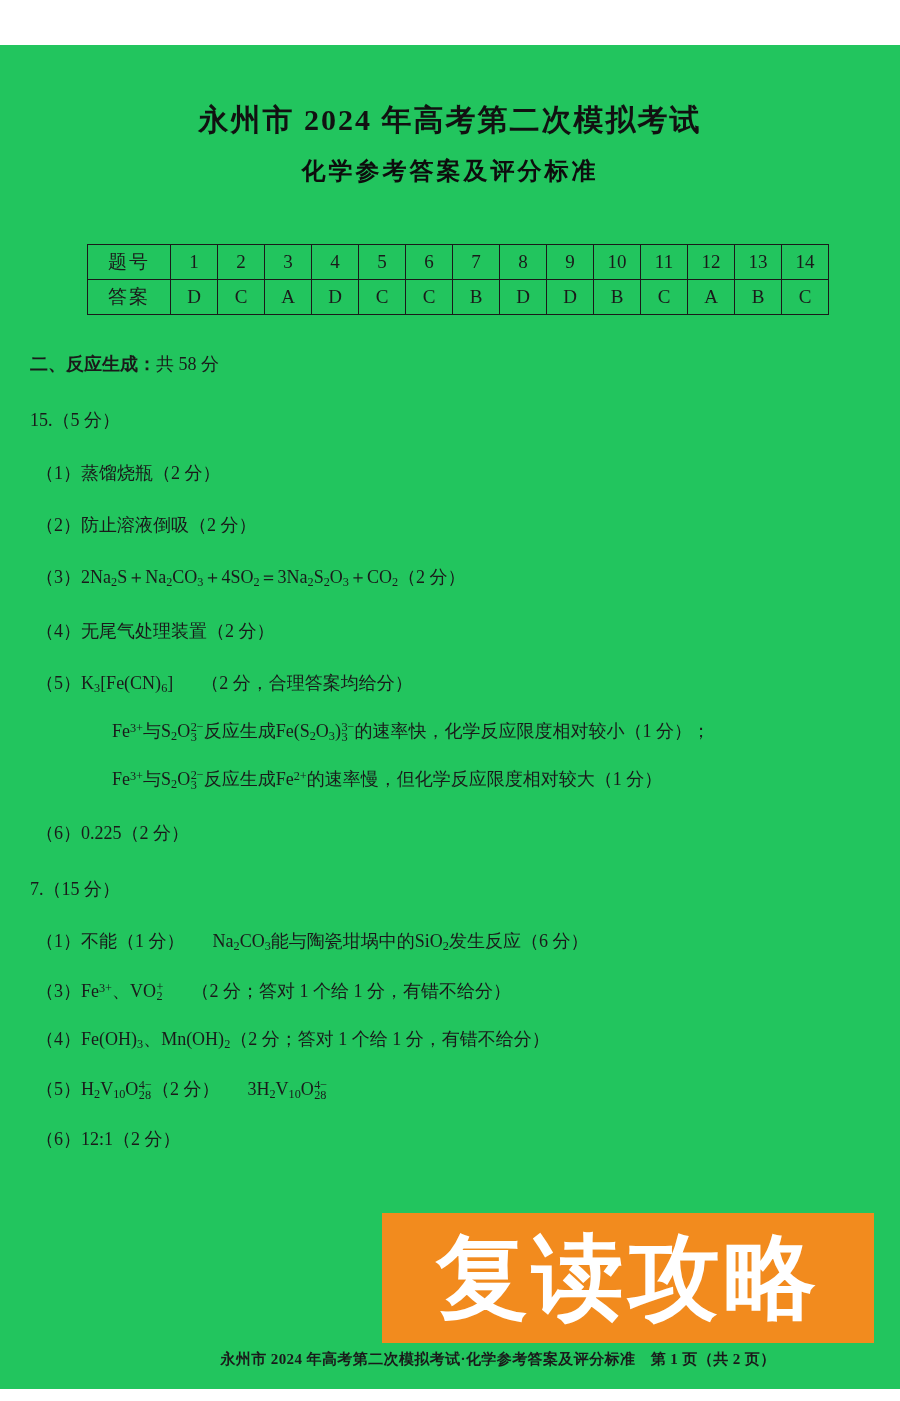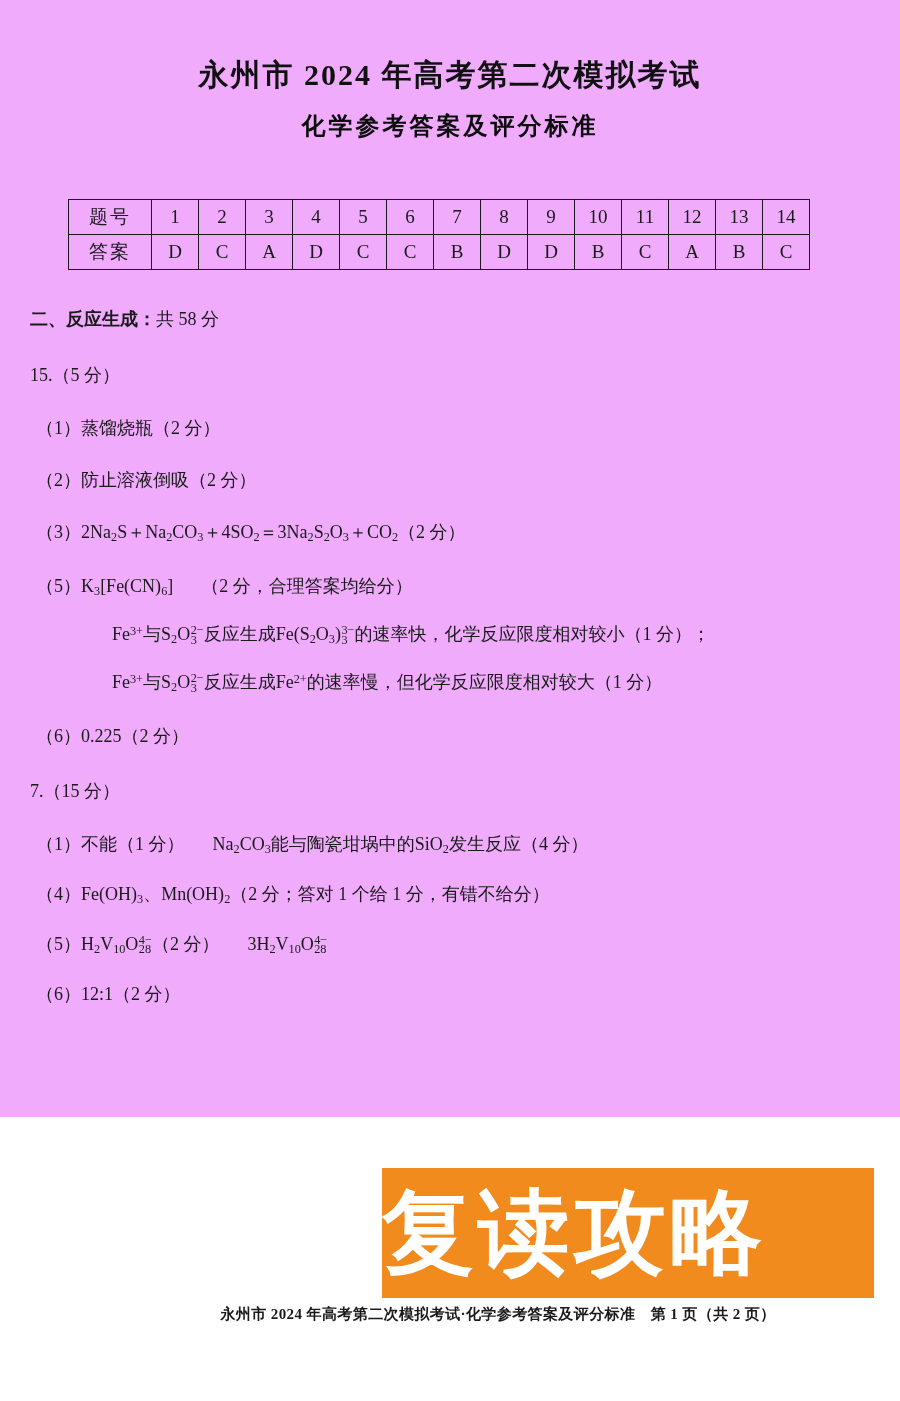"永州市 2024 年高考第二次模拟考试" .page { background: #f0abfc -> #22c55e; height: 1117px -> 1344px; margin-top: none -> 45px }
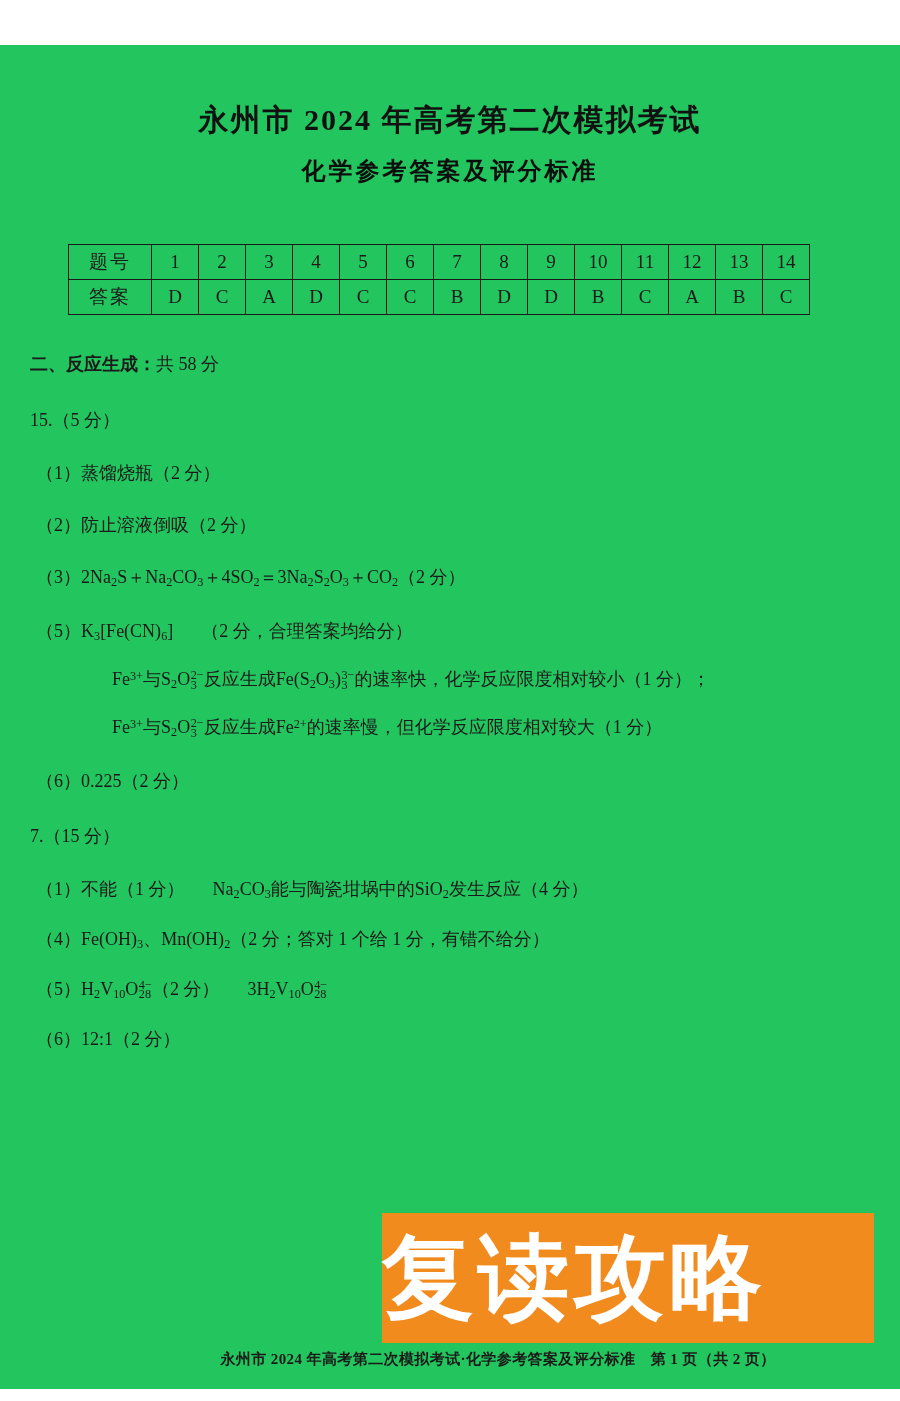"题号" .ans-table-wrap { padding-left: 68px -> 87px }
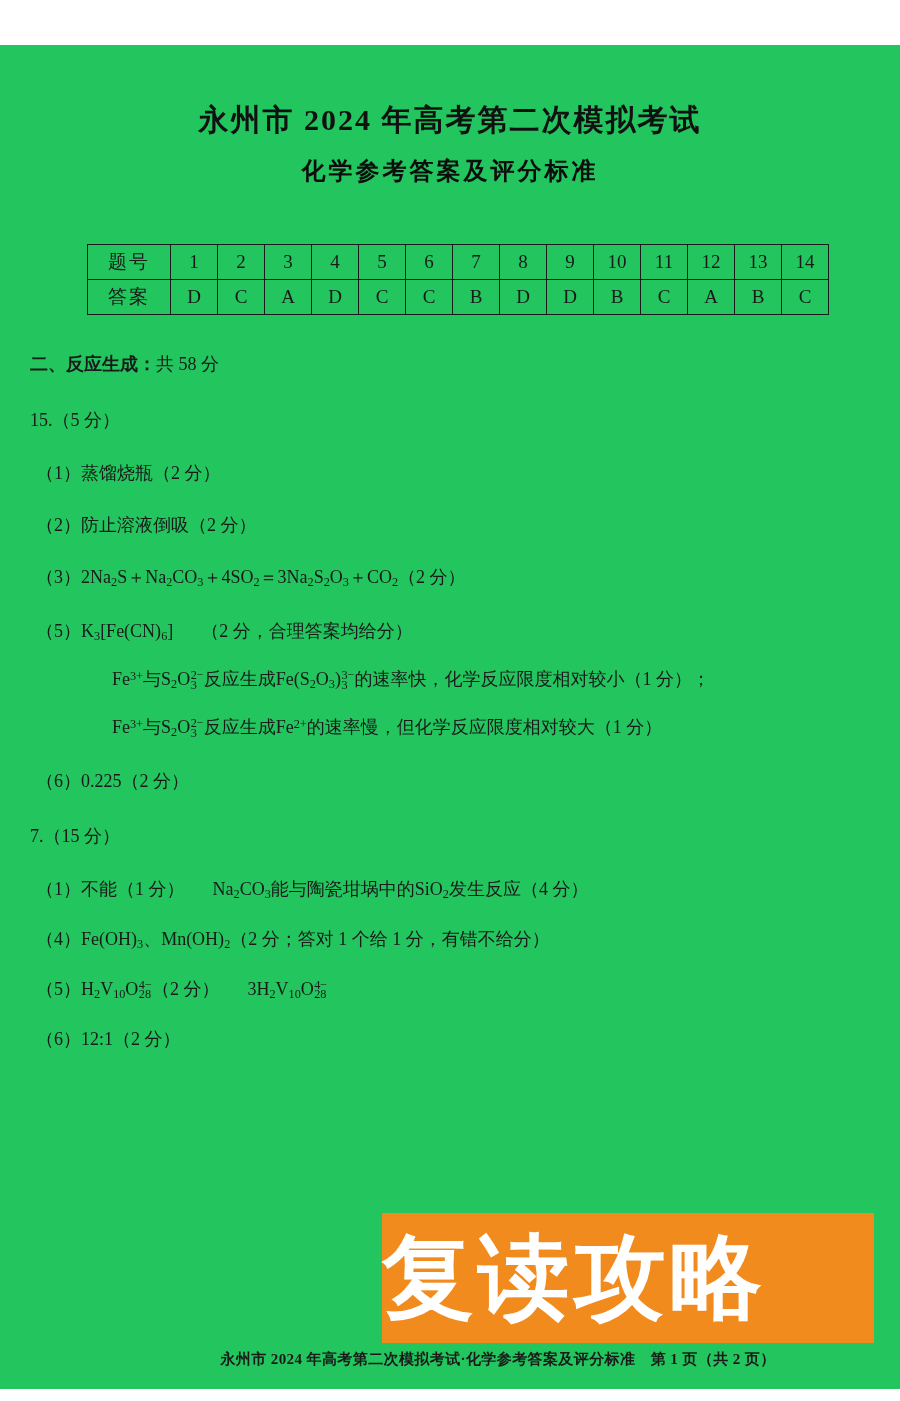"（4）无尾气处理装置（2 分）" div.item { html: none -> <div> <span>（4）</span><span>无尾气处理装置（2 分）</span> </div> }
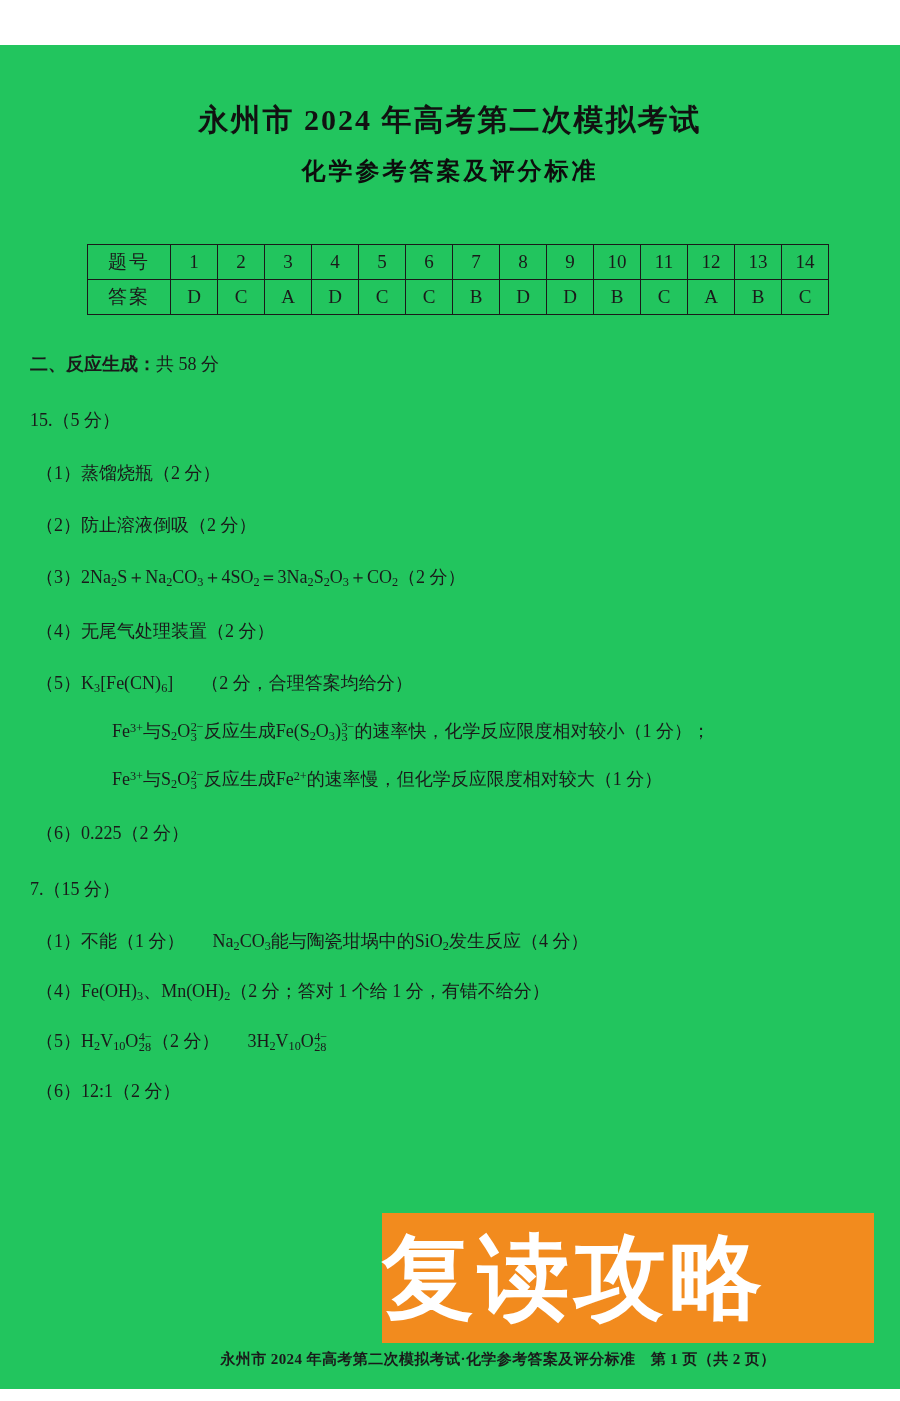"发生反应（4 分）" span { text: 4 -> 6 }
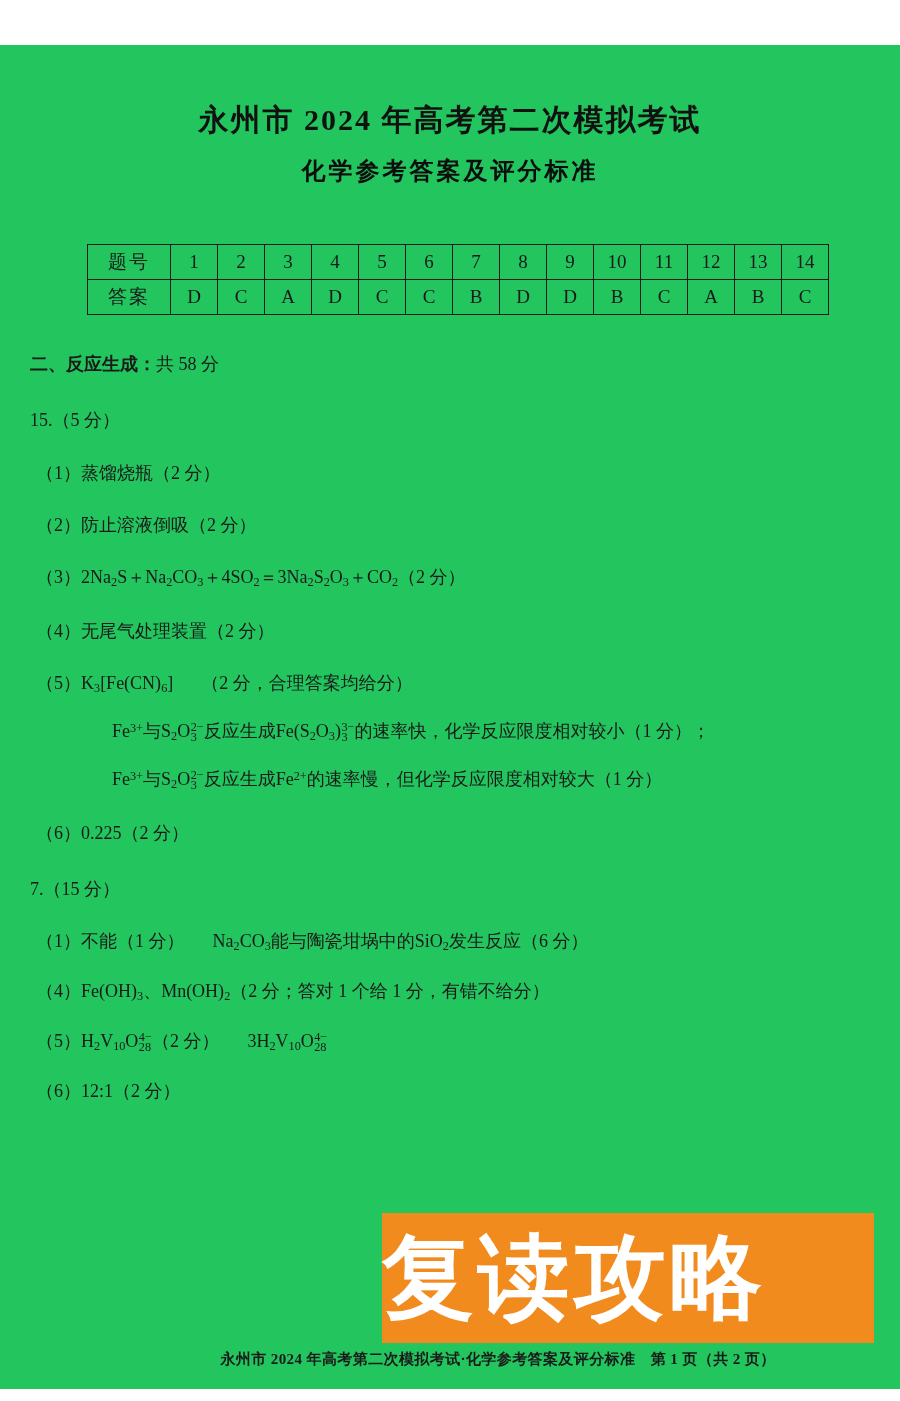"（3）Fe3+、VO" div.item { html: none -> <div> <span>（3）</span><span>Fe<sup>3+</sup></span><span>、</span><span>VO<span><span>+</span><span>2</span></span></span><span></span><span>（2 分；答对 1 个给 1 分，有错不给分）</span> </div> }
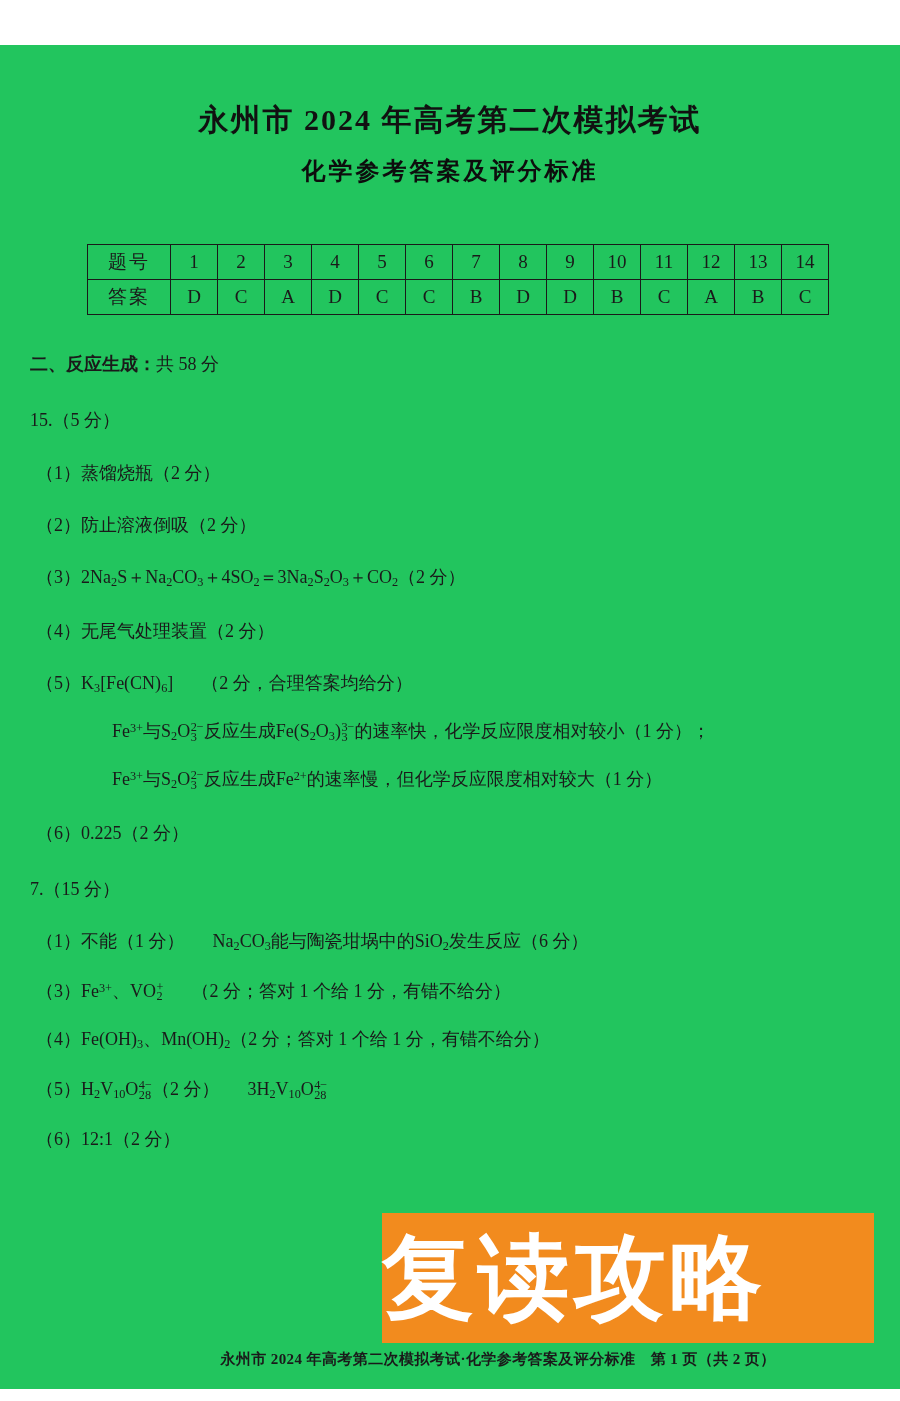"复读攻略" .watermark { justify-content: flex-start -> center }
